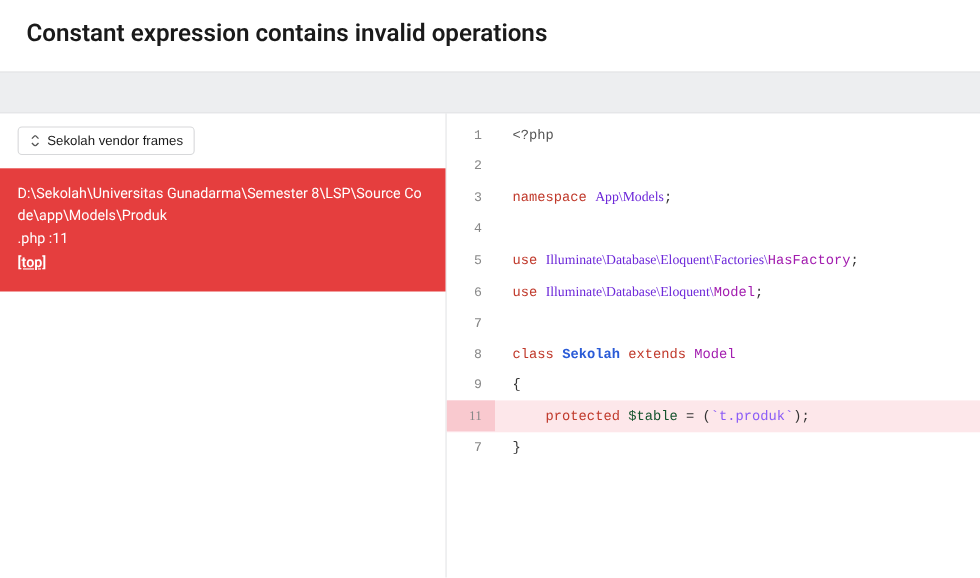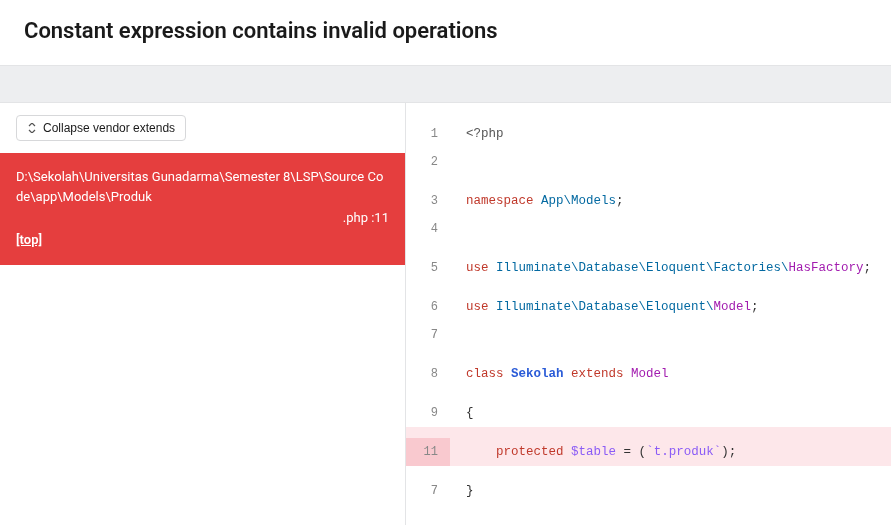"Collapse vendor extends" span { text: Collapse vendor extends -> Sekolah vendor frames }
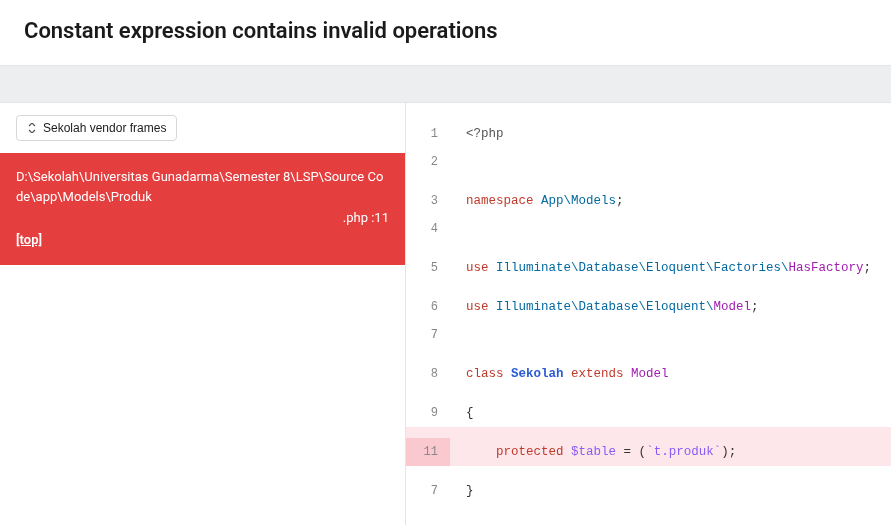"<?php" .code-line .content { margin-top: 11px -> none }
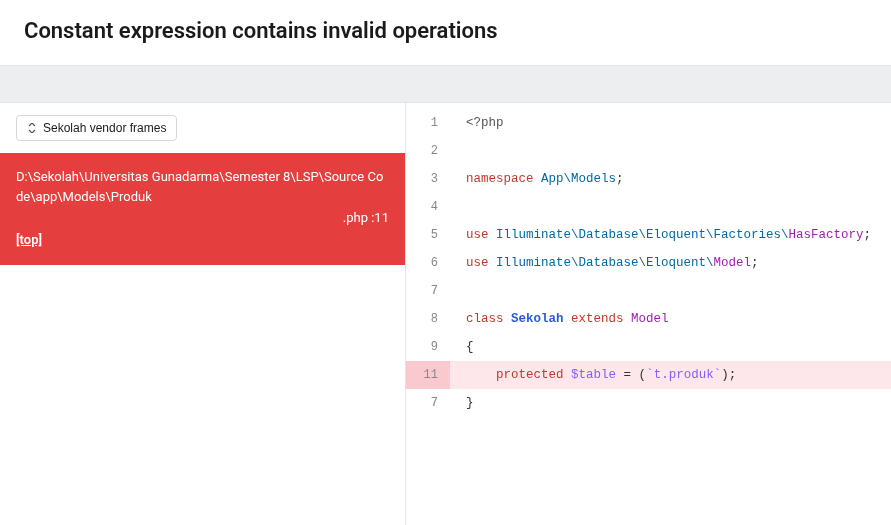"App\Models" .t-ns { color: #0369a1 -> #6d28d9; font-family: none -> Liberation Serif, serif }
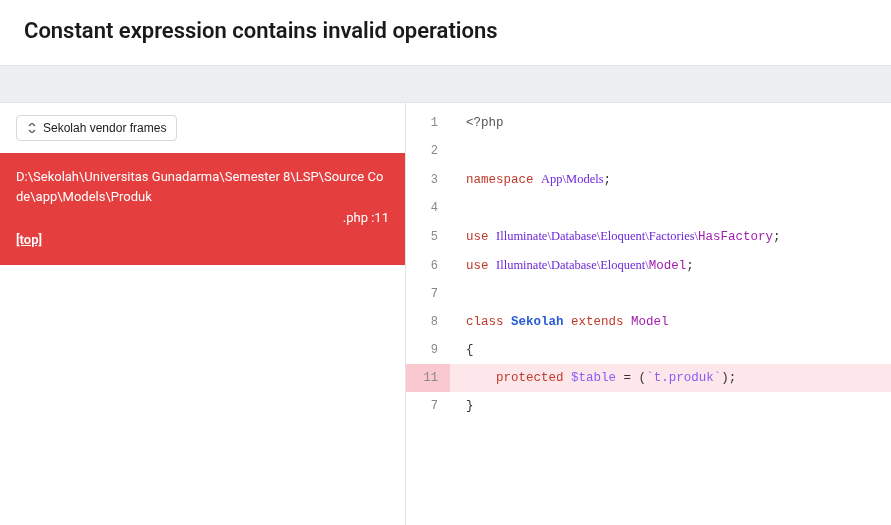".php :11" .frame-ext-line { text-align: right -> none }
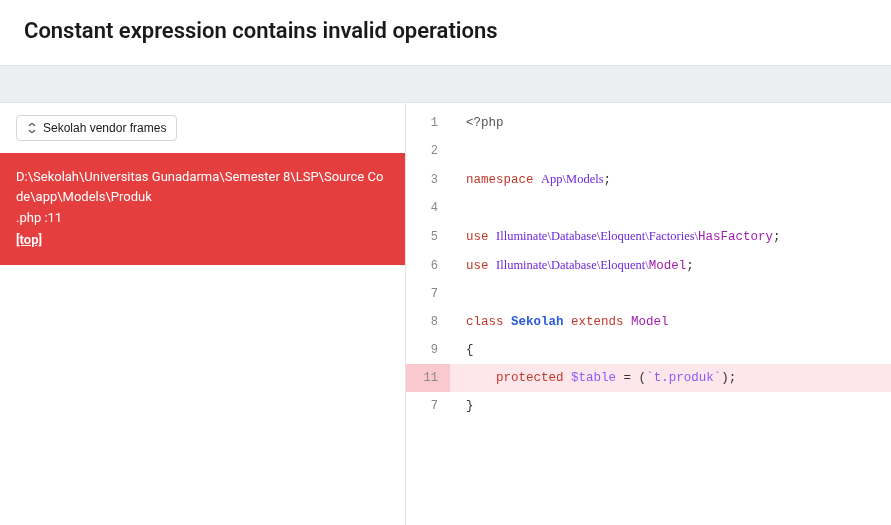"11" .code-line.hl .gutter { font-family: none -> Liberation Serif, serif }
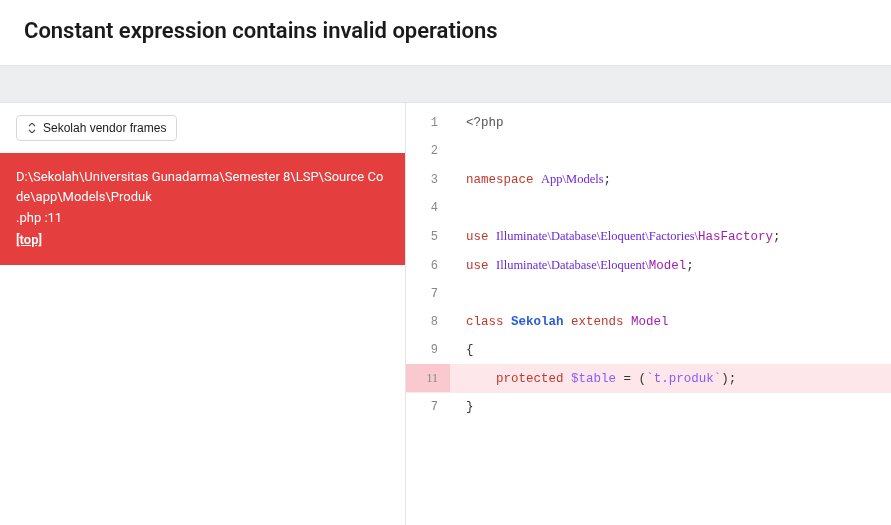"$table" .t-var { color: #8b5cf6 -> #14532d }
